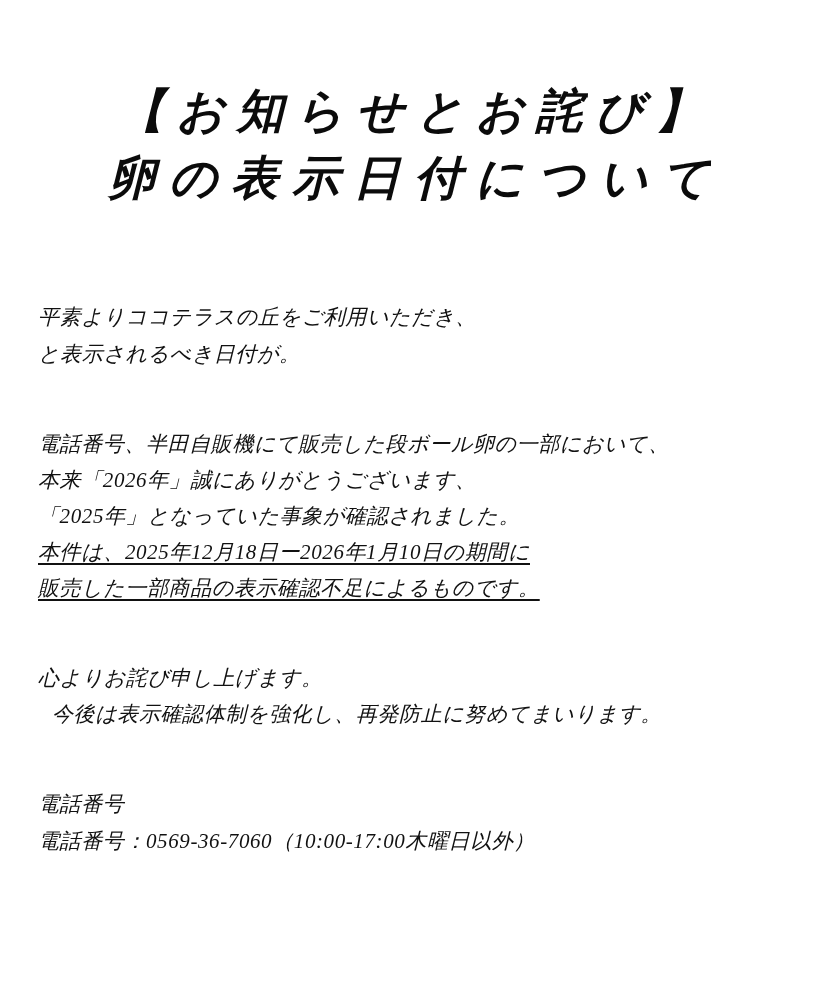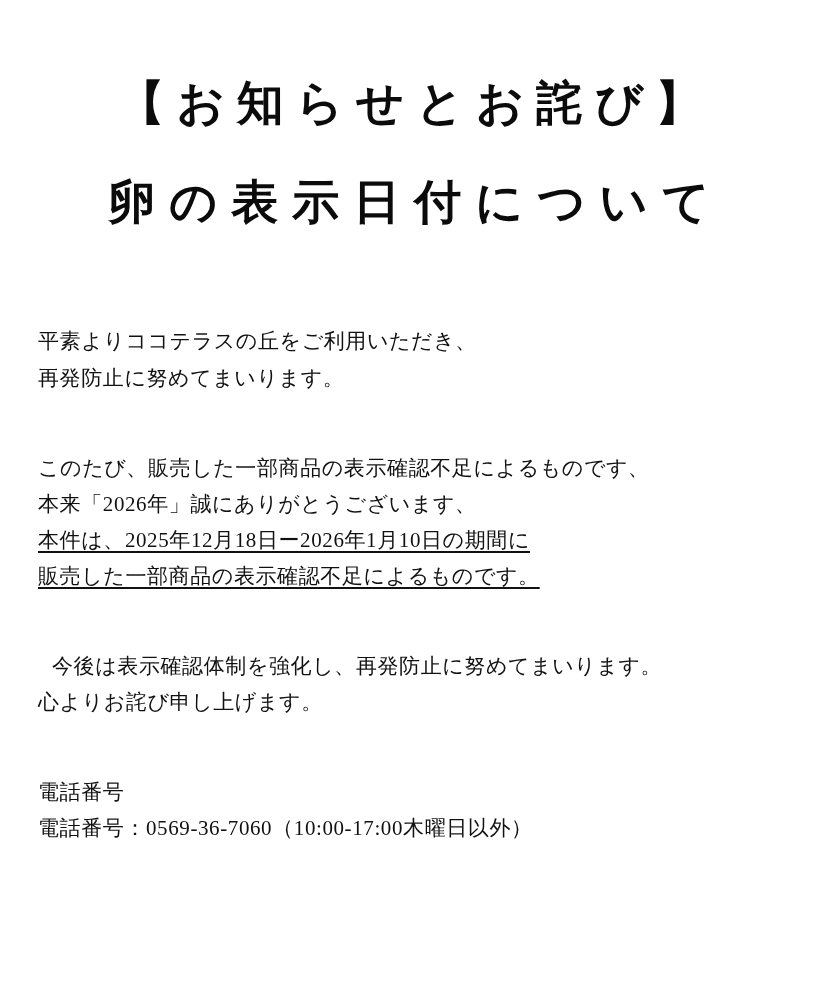"【お知らせとお詫び】" .page { font-style: none -> italic; padding: 8px 38px -> 16px 38px }
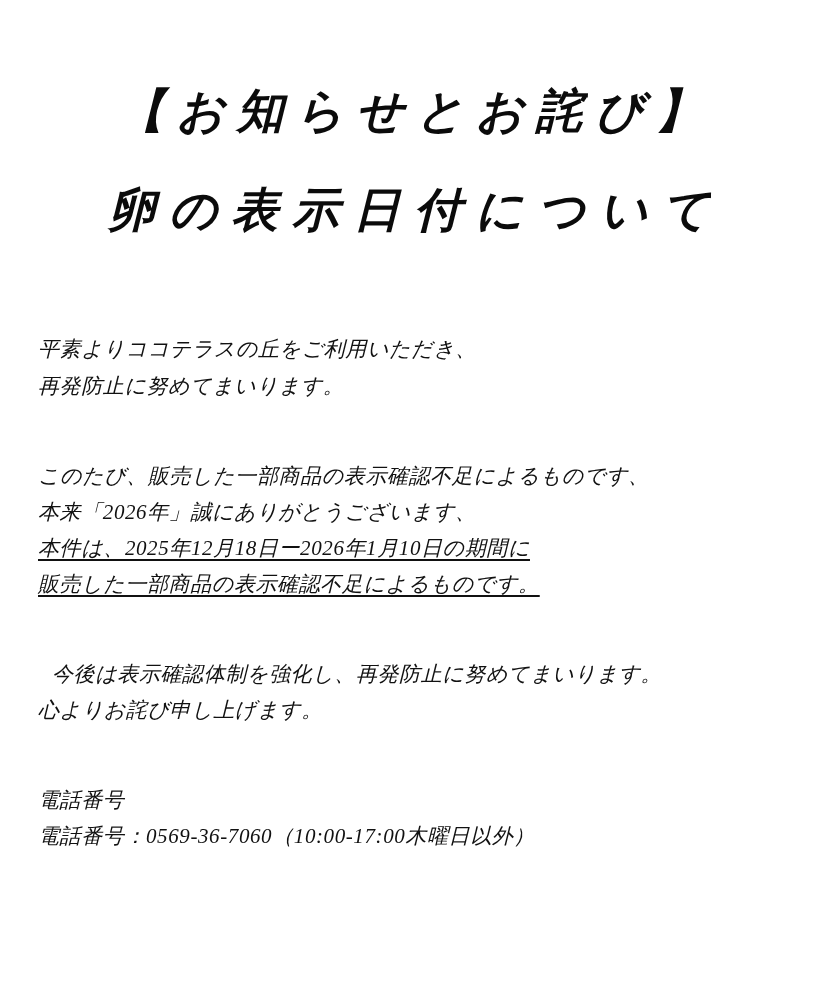"卵の表示日付について" .heading-line.line2 { margin-top: 32px -> none }
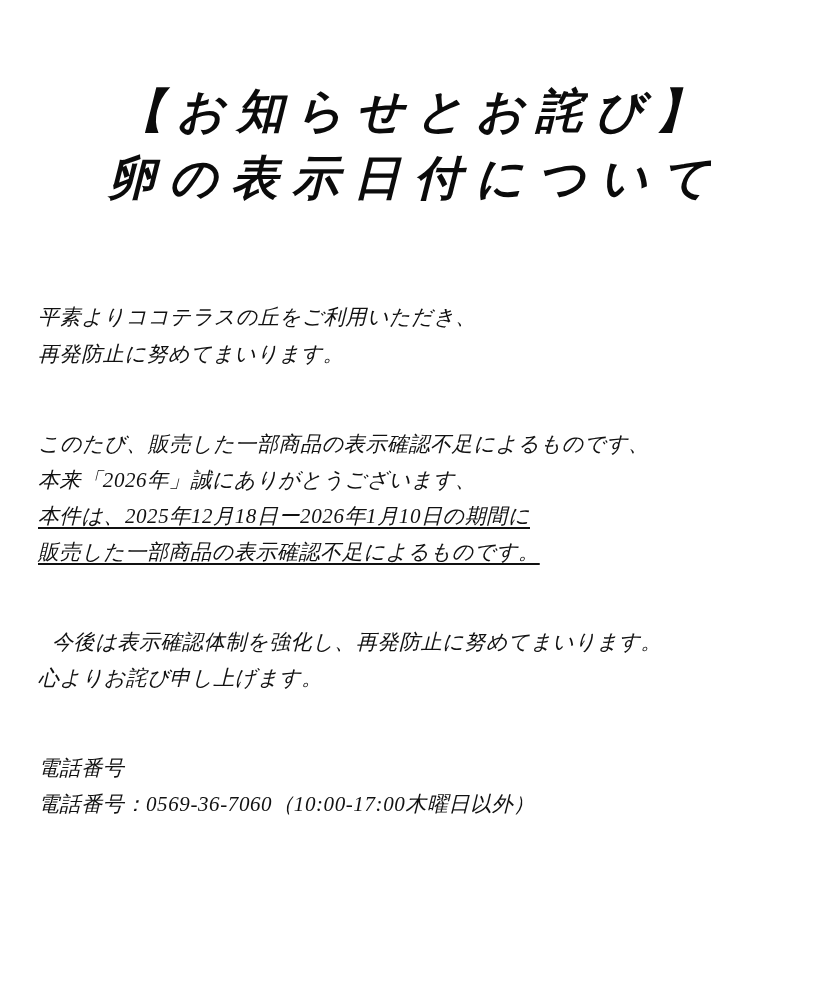"再発防止に努めてまいります。" div.line { text: 再発防止に努めてまいります -> と表示されるべき日付が }
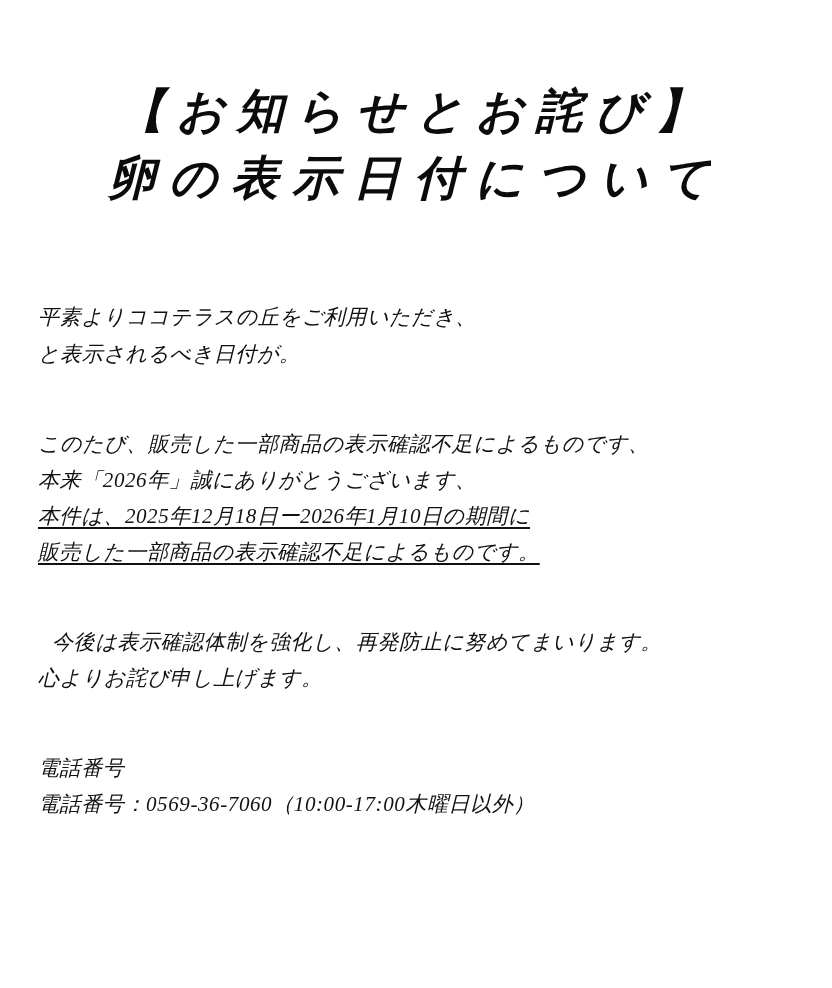"このたび、販売した一部商品の表示確認不足によるものです、" div.line { text: このたび、販売した一部商品の表示確認不足によるものです -> 電話番号、半田自販機にて販売した段ボール卵の一部において }
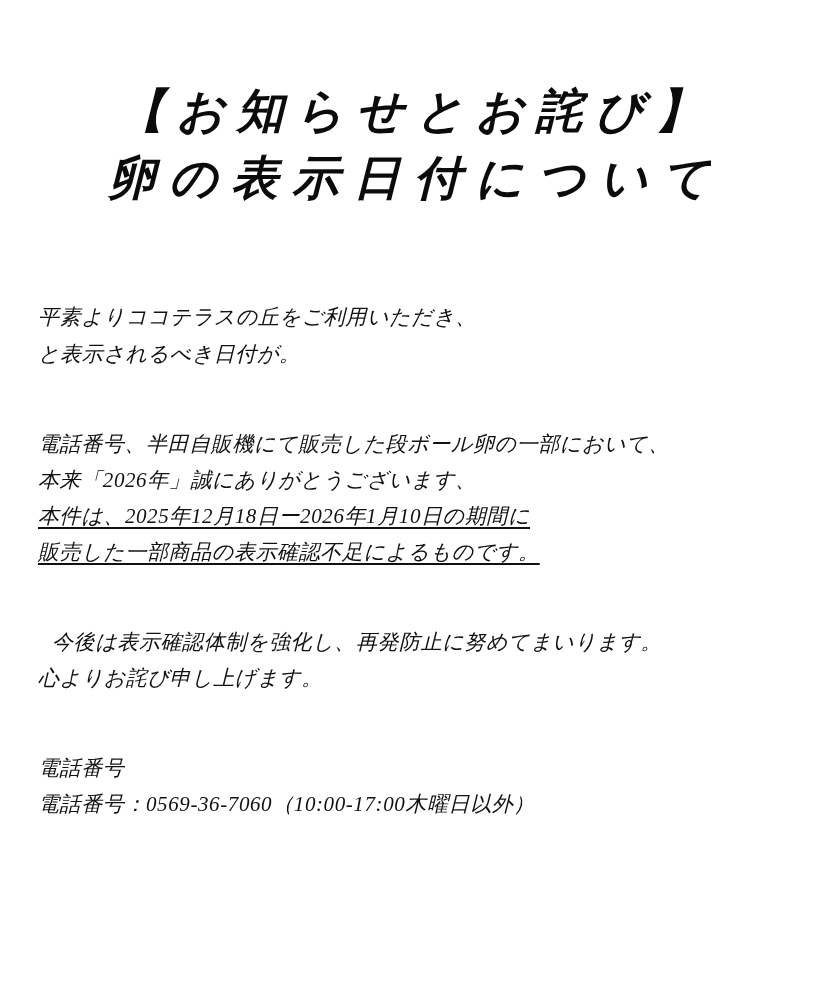"「2025年」となっていた事象が確認されました。" div.line { html: none -> <div>「2025年」となっていた事象が確認されました。</div> }
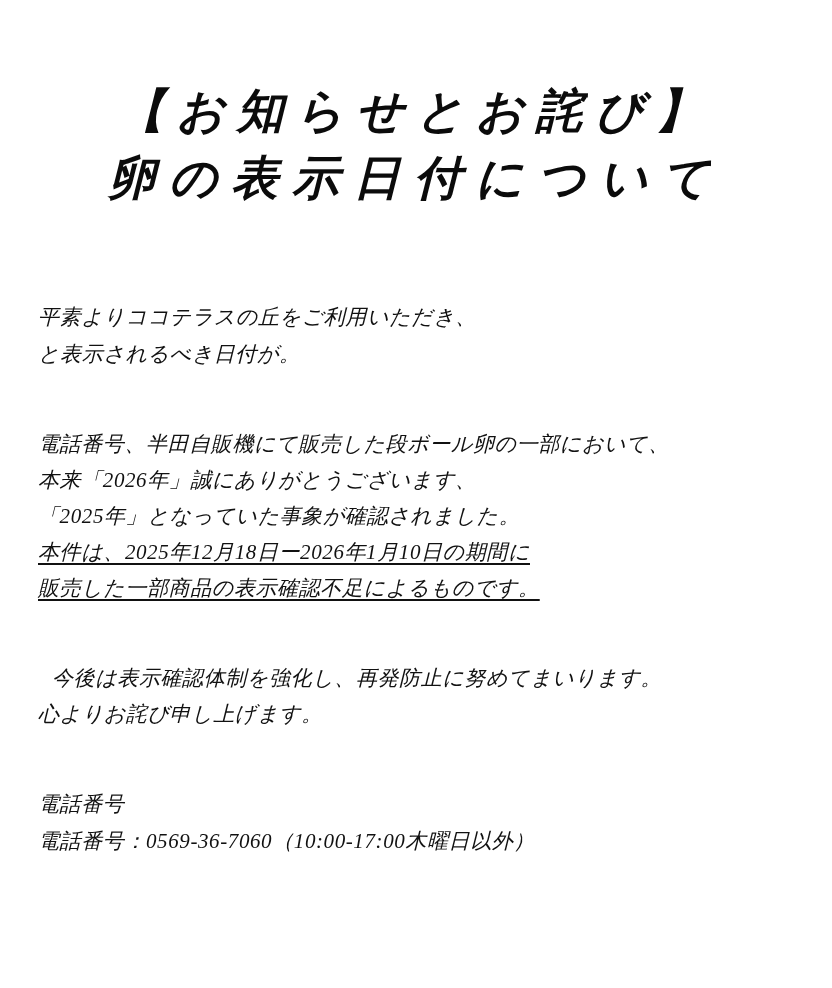"今後は表示確認体制を強化し、再発防止に努めてまいります。" div.line { order: before "心よりお詫び申し上げます。" -> after "心よりお詫び申し上げます。" }
